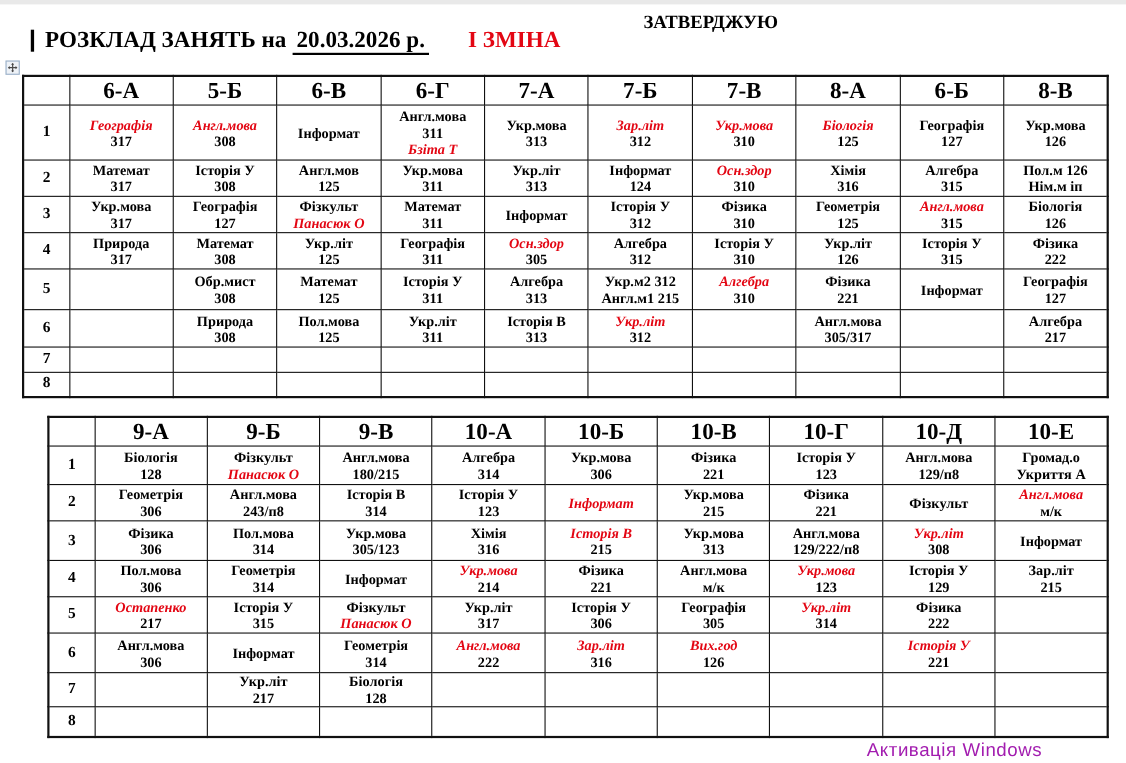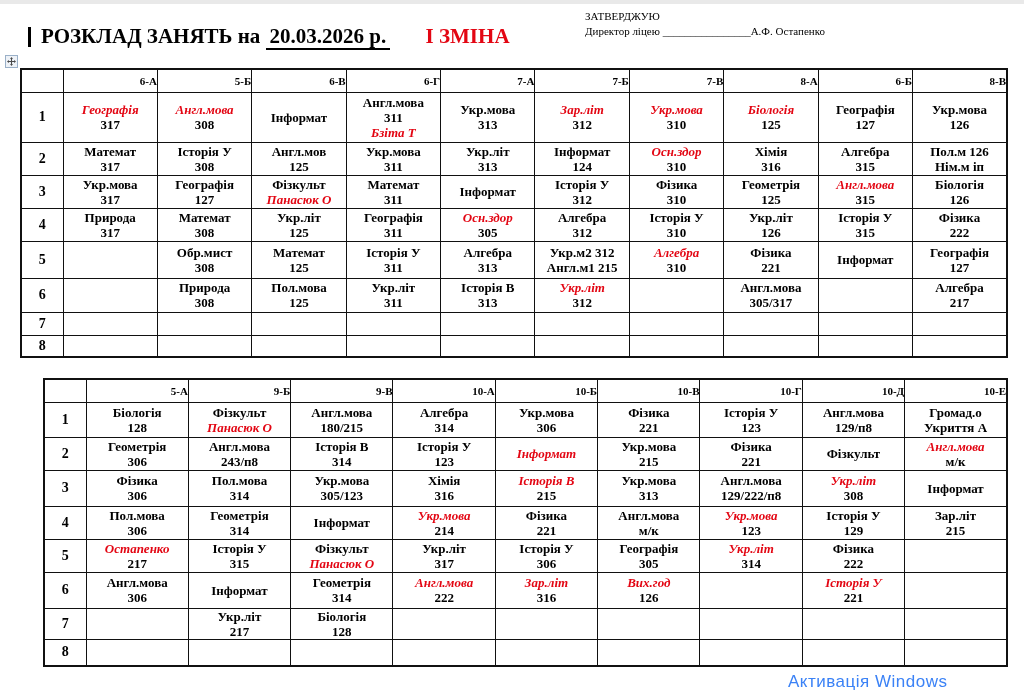"ЗАТВЕРДЖУЮ" .hdr-right { font-size: 11px -> 17px; font-weight: normal -> bold }
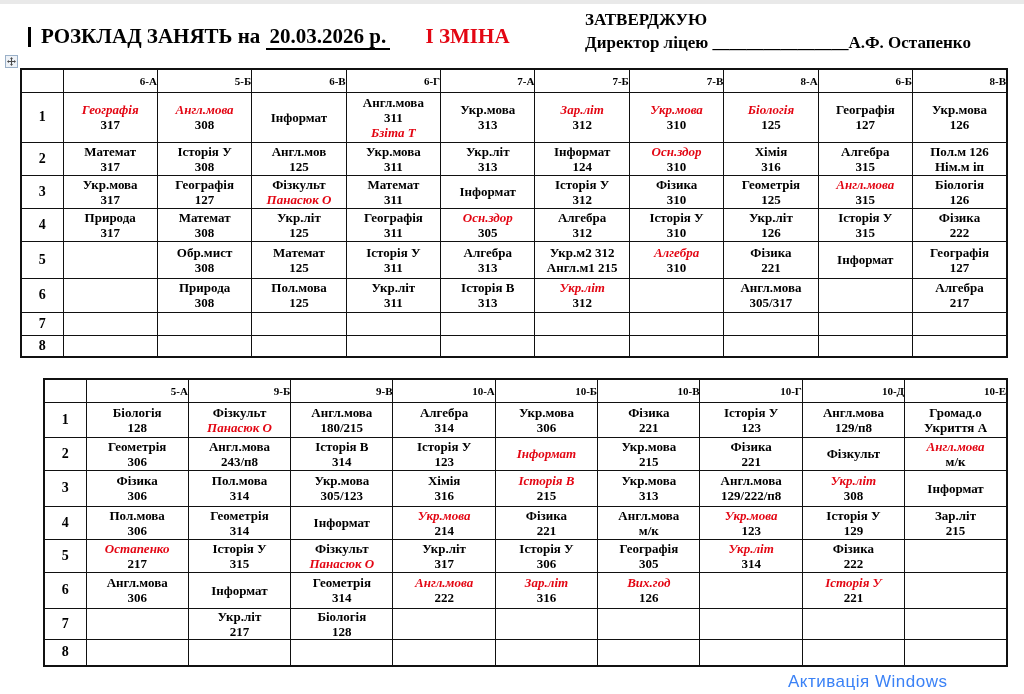"Директор ліцею ________________А.Ф." div.sig { html: <div><span>Директор ліцею</span> <span>________________</span><span>А.Ф. Остапенко</span> </div> -> none }
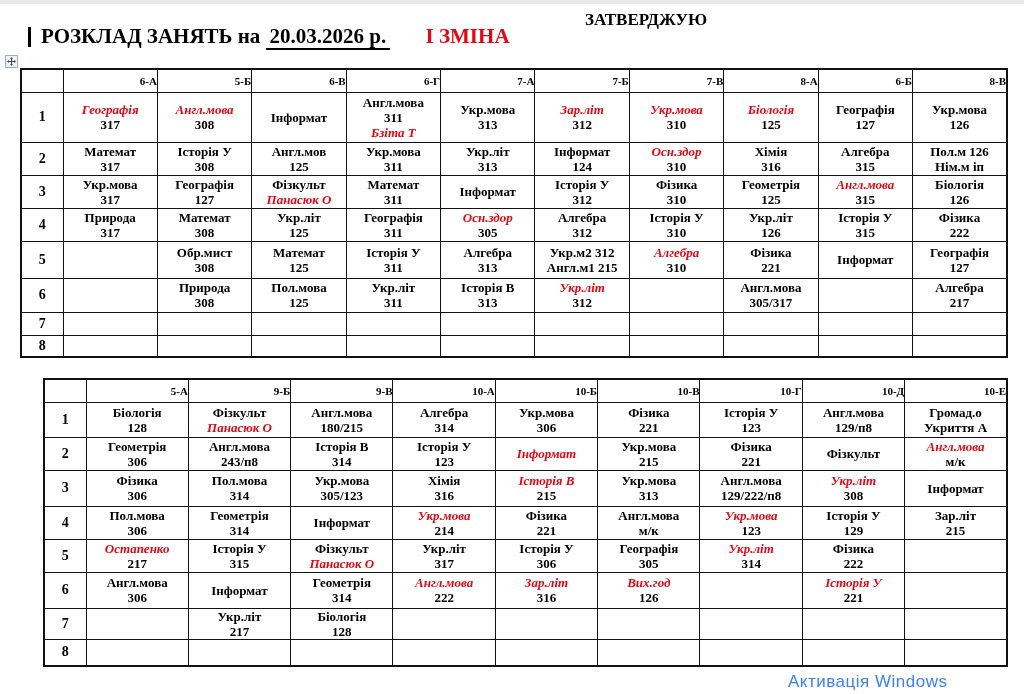"6-А" table.sched thead th { font-size: 11px -> 21px; text-align: right -> none }
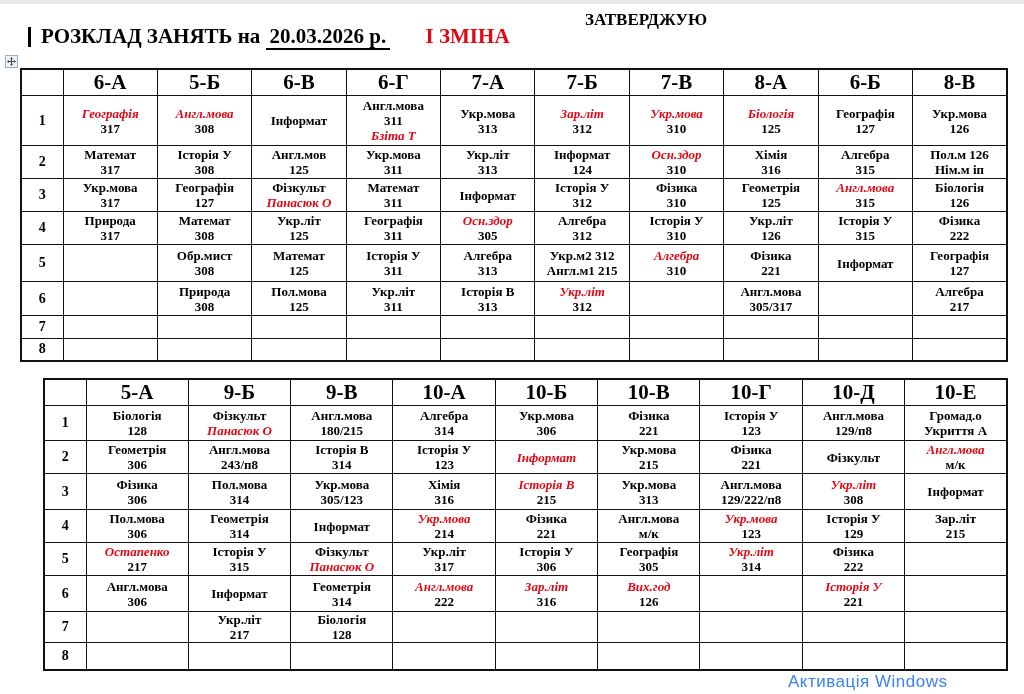"5-А" th { text: 5-А -> 9-А }
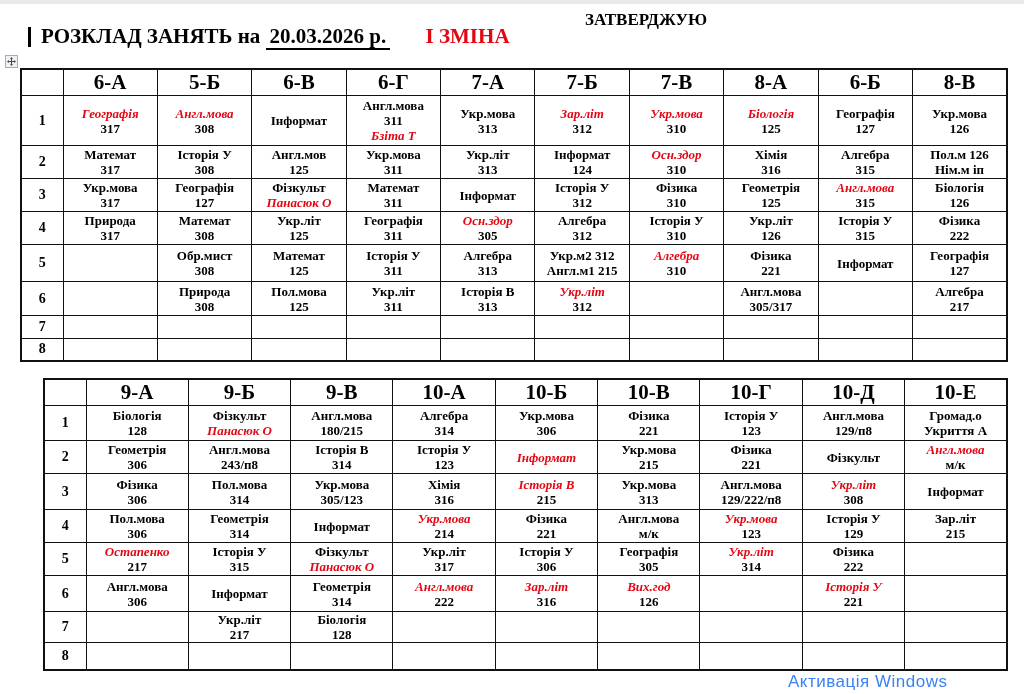"Активація Windows" .wm { color: #3b82f6 -> #a21caf }
